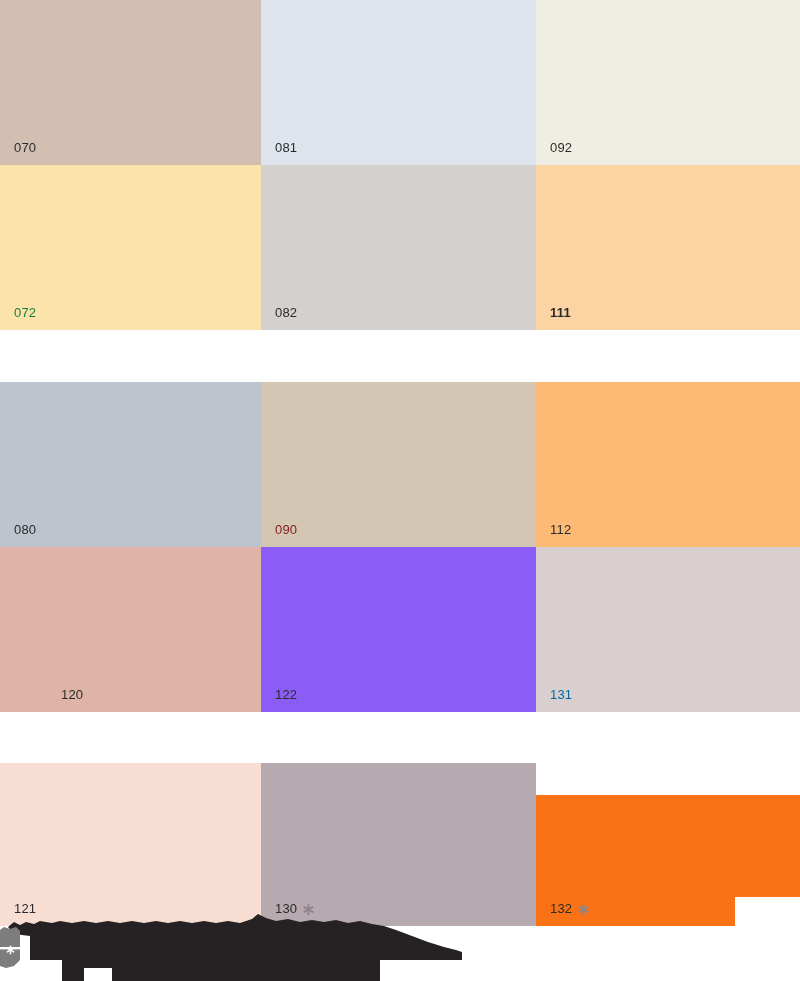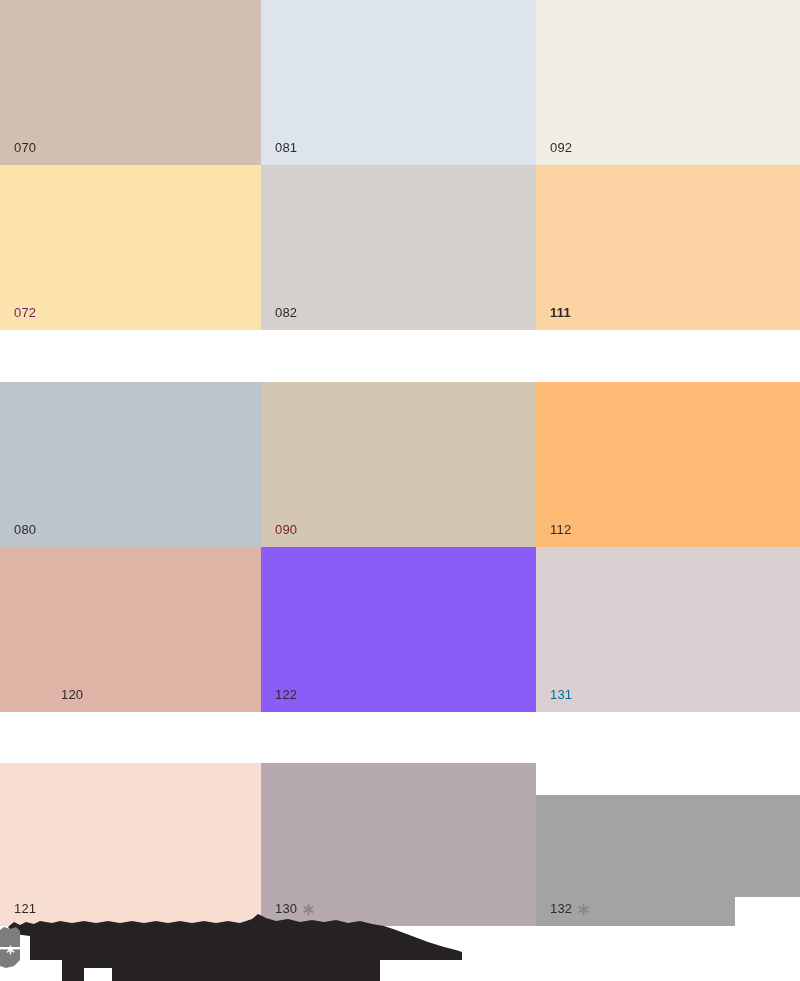"072" div.swatch-label { color: #701a75 -> #15803d }
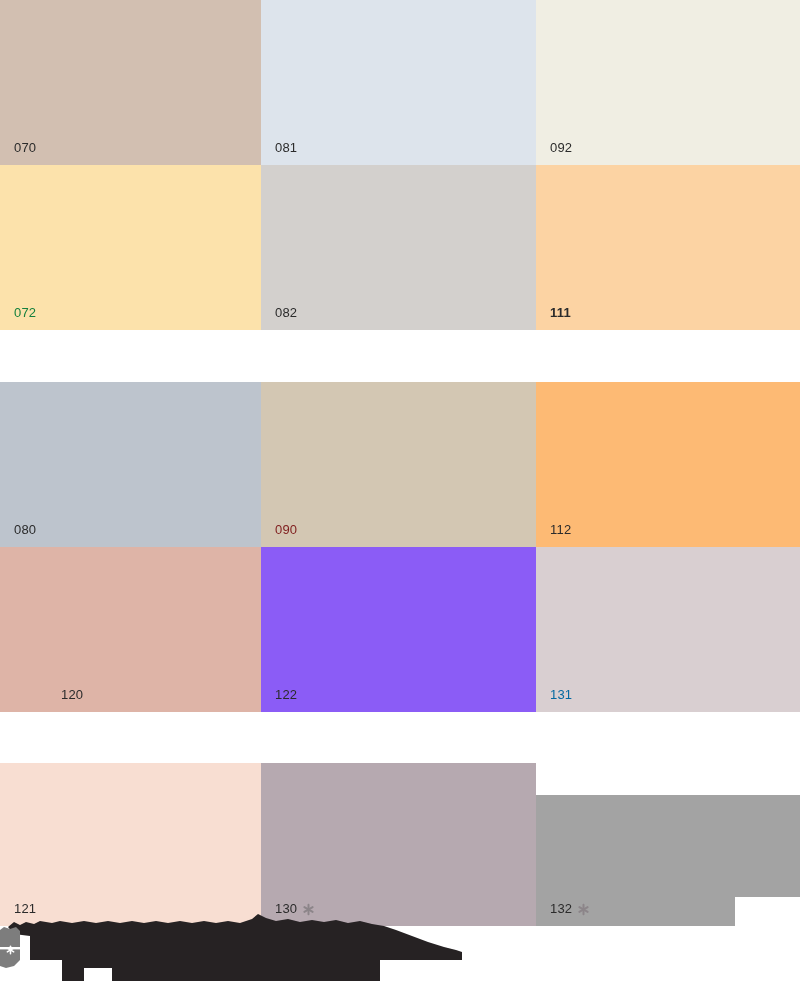"132" div.swatch { background-color: #a3a3a3 -> #f97316 }
